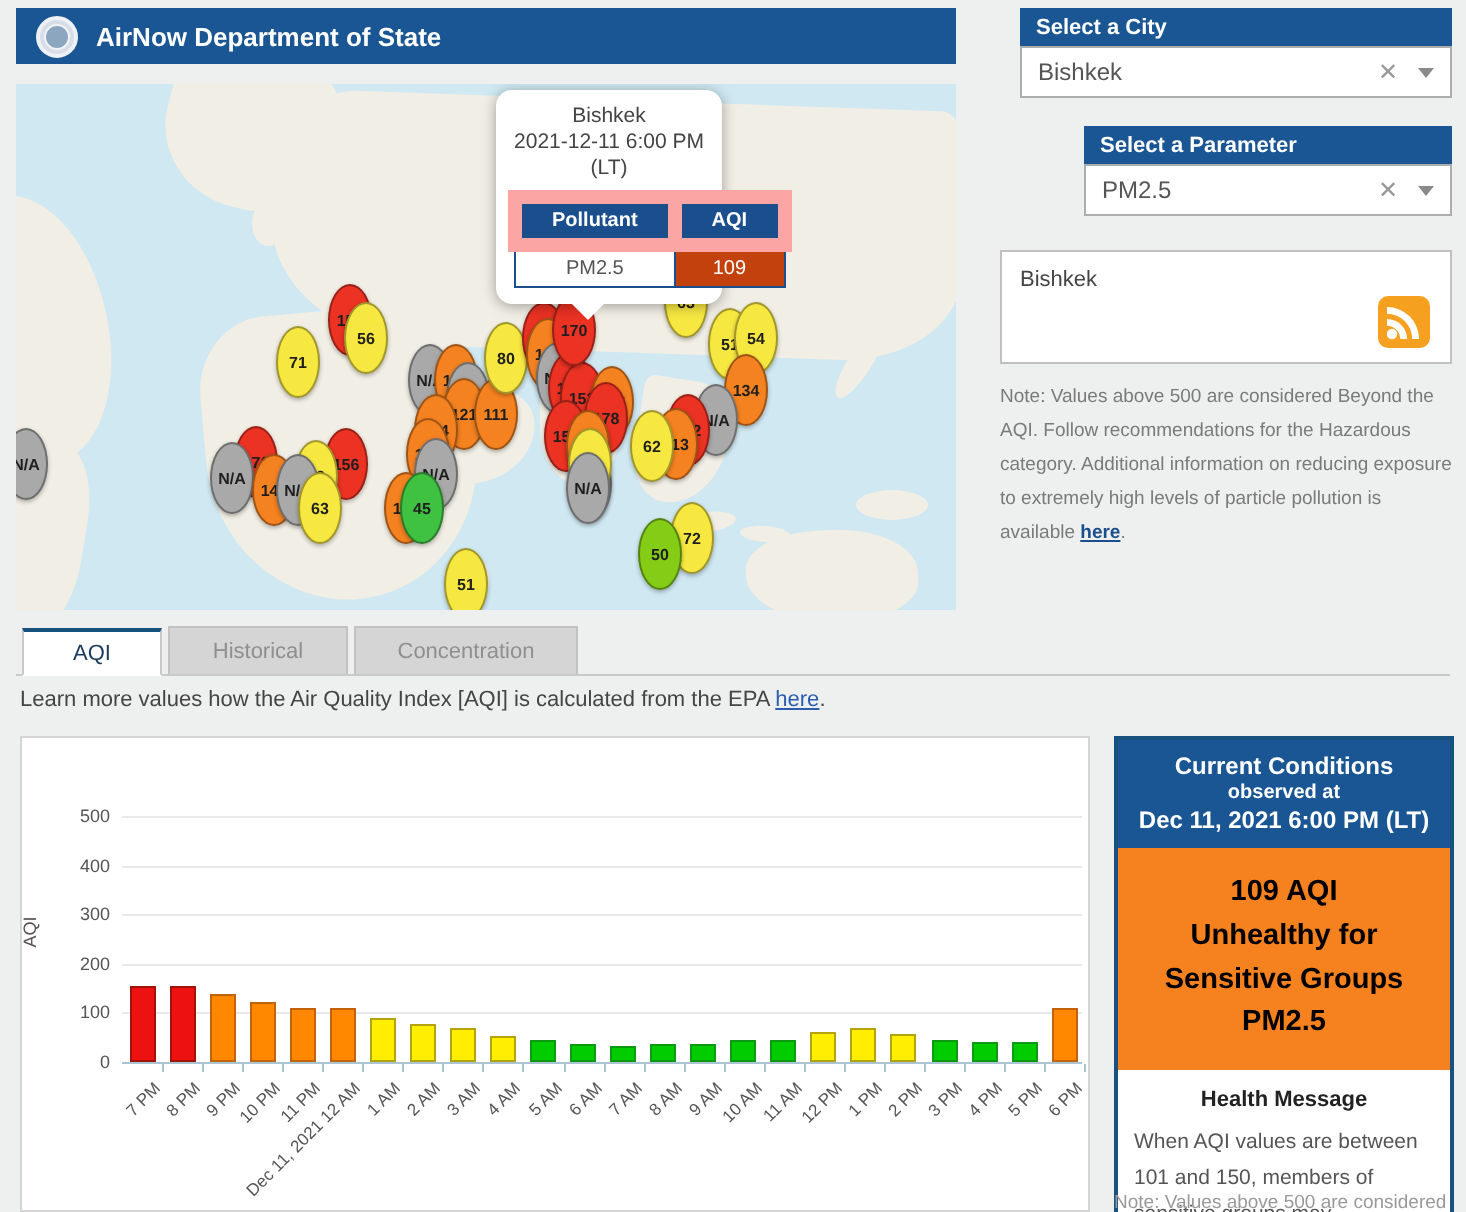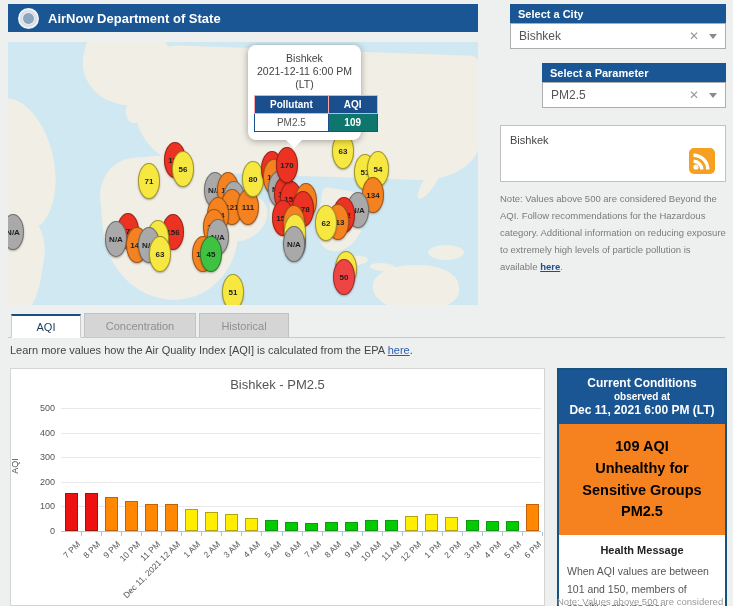"Pollutant" .popup th { border: 1px solid #fca5a5 -> 7px solid #fca5a5 }
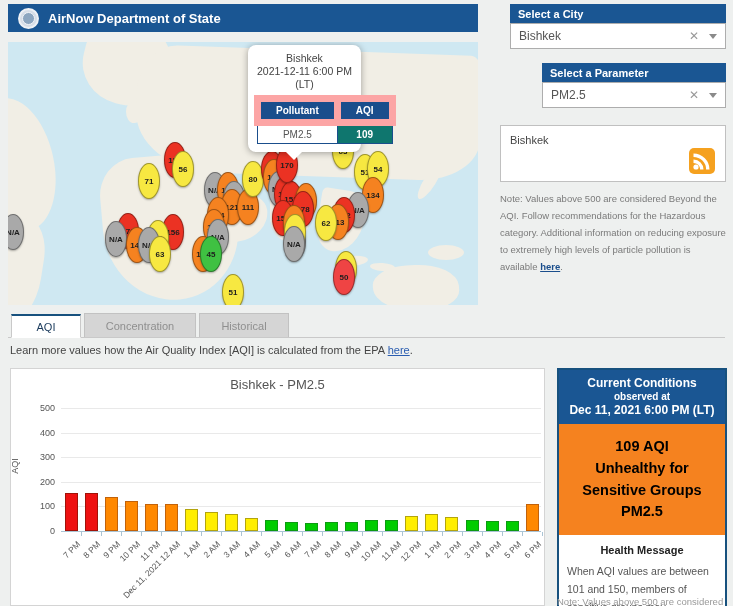"109" .popup td.aqi { background: #0f766e -> #c2410c; font-weight: bold -> normal }
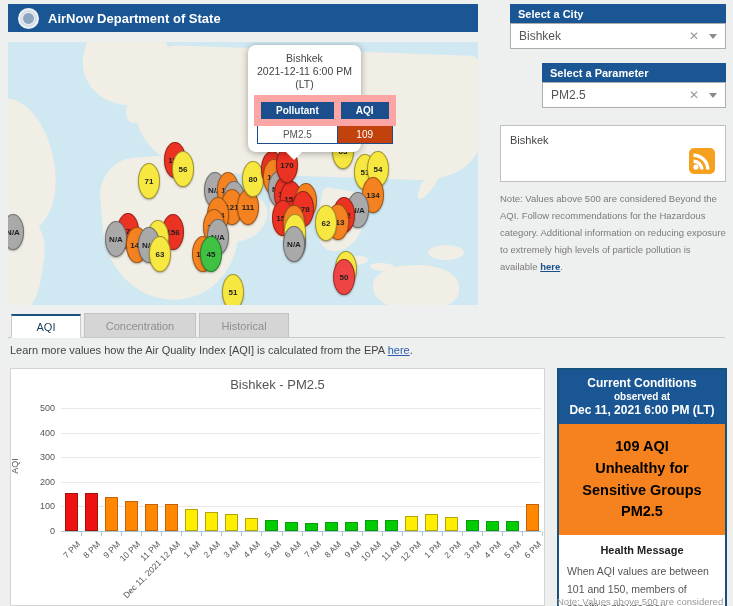"50" div.marker { background: #ef4444 -> #84cc16; left: 325px -> 311px }
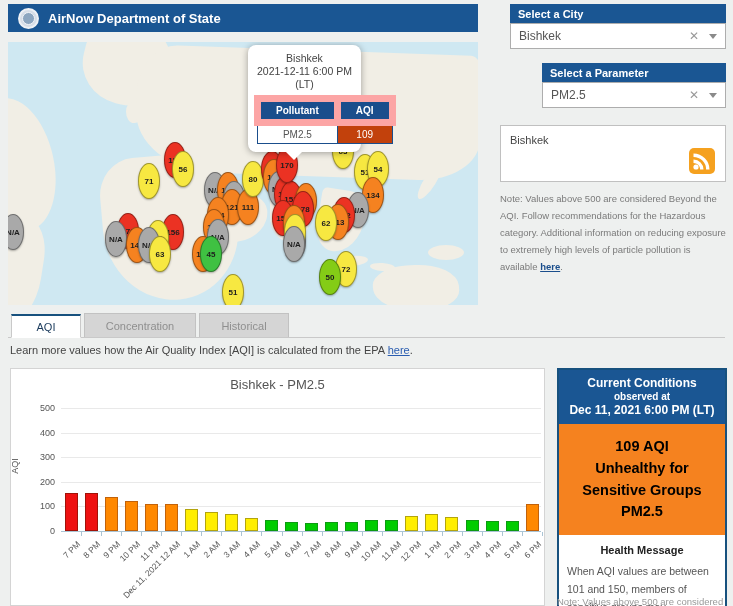"Concentration" div.tab { order: before "Historical" -> after "Historical" }
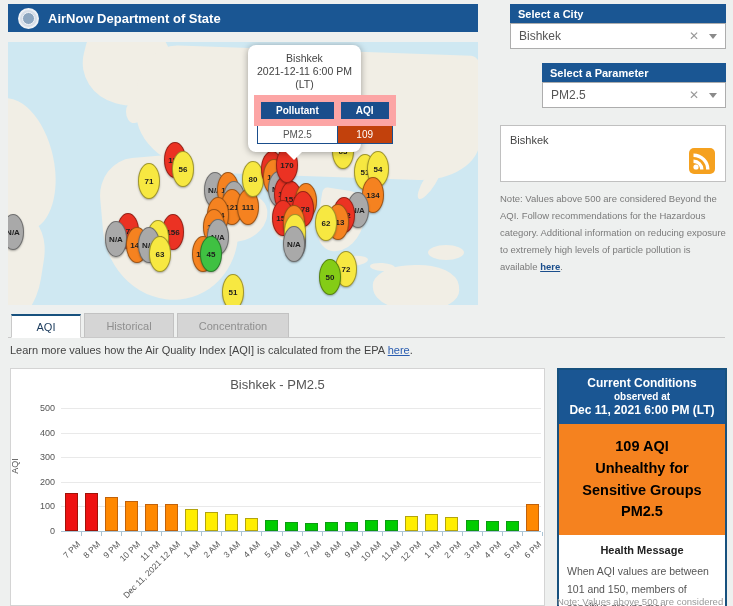"Bishkek - PM2.5" div.chart-title { html: <div>Bishkek - PM2.5</div> -> none }
